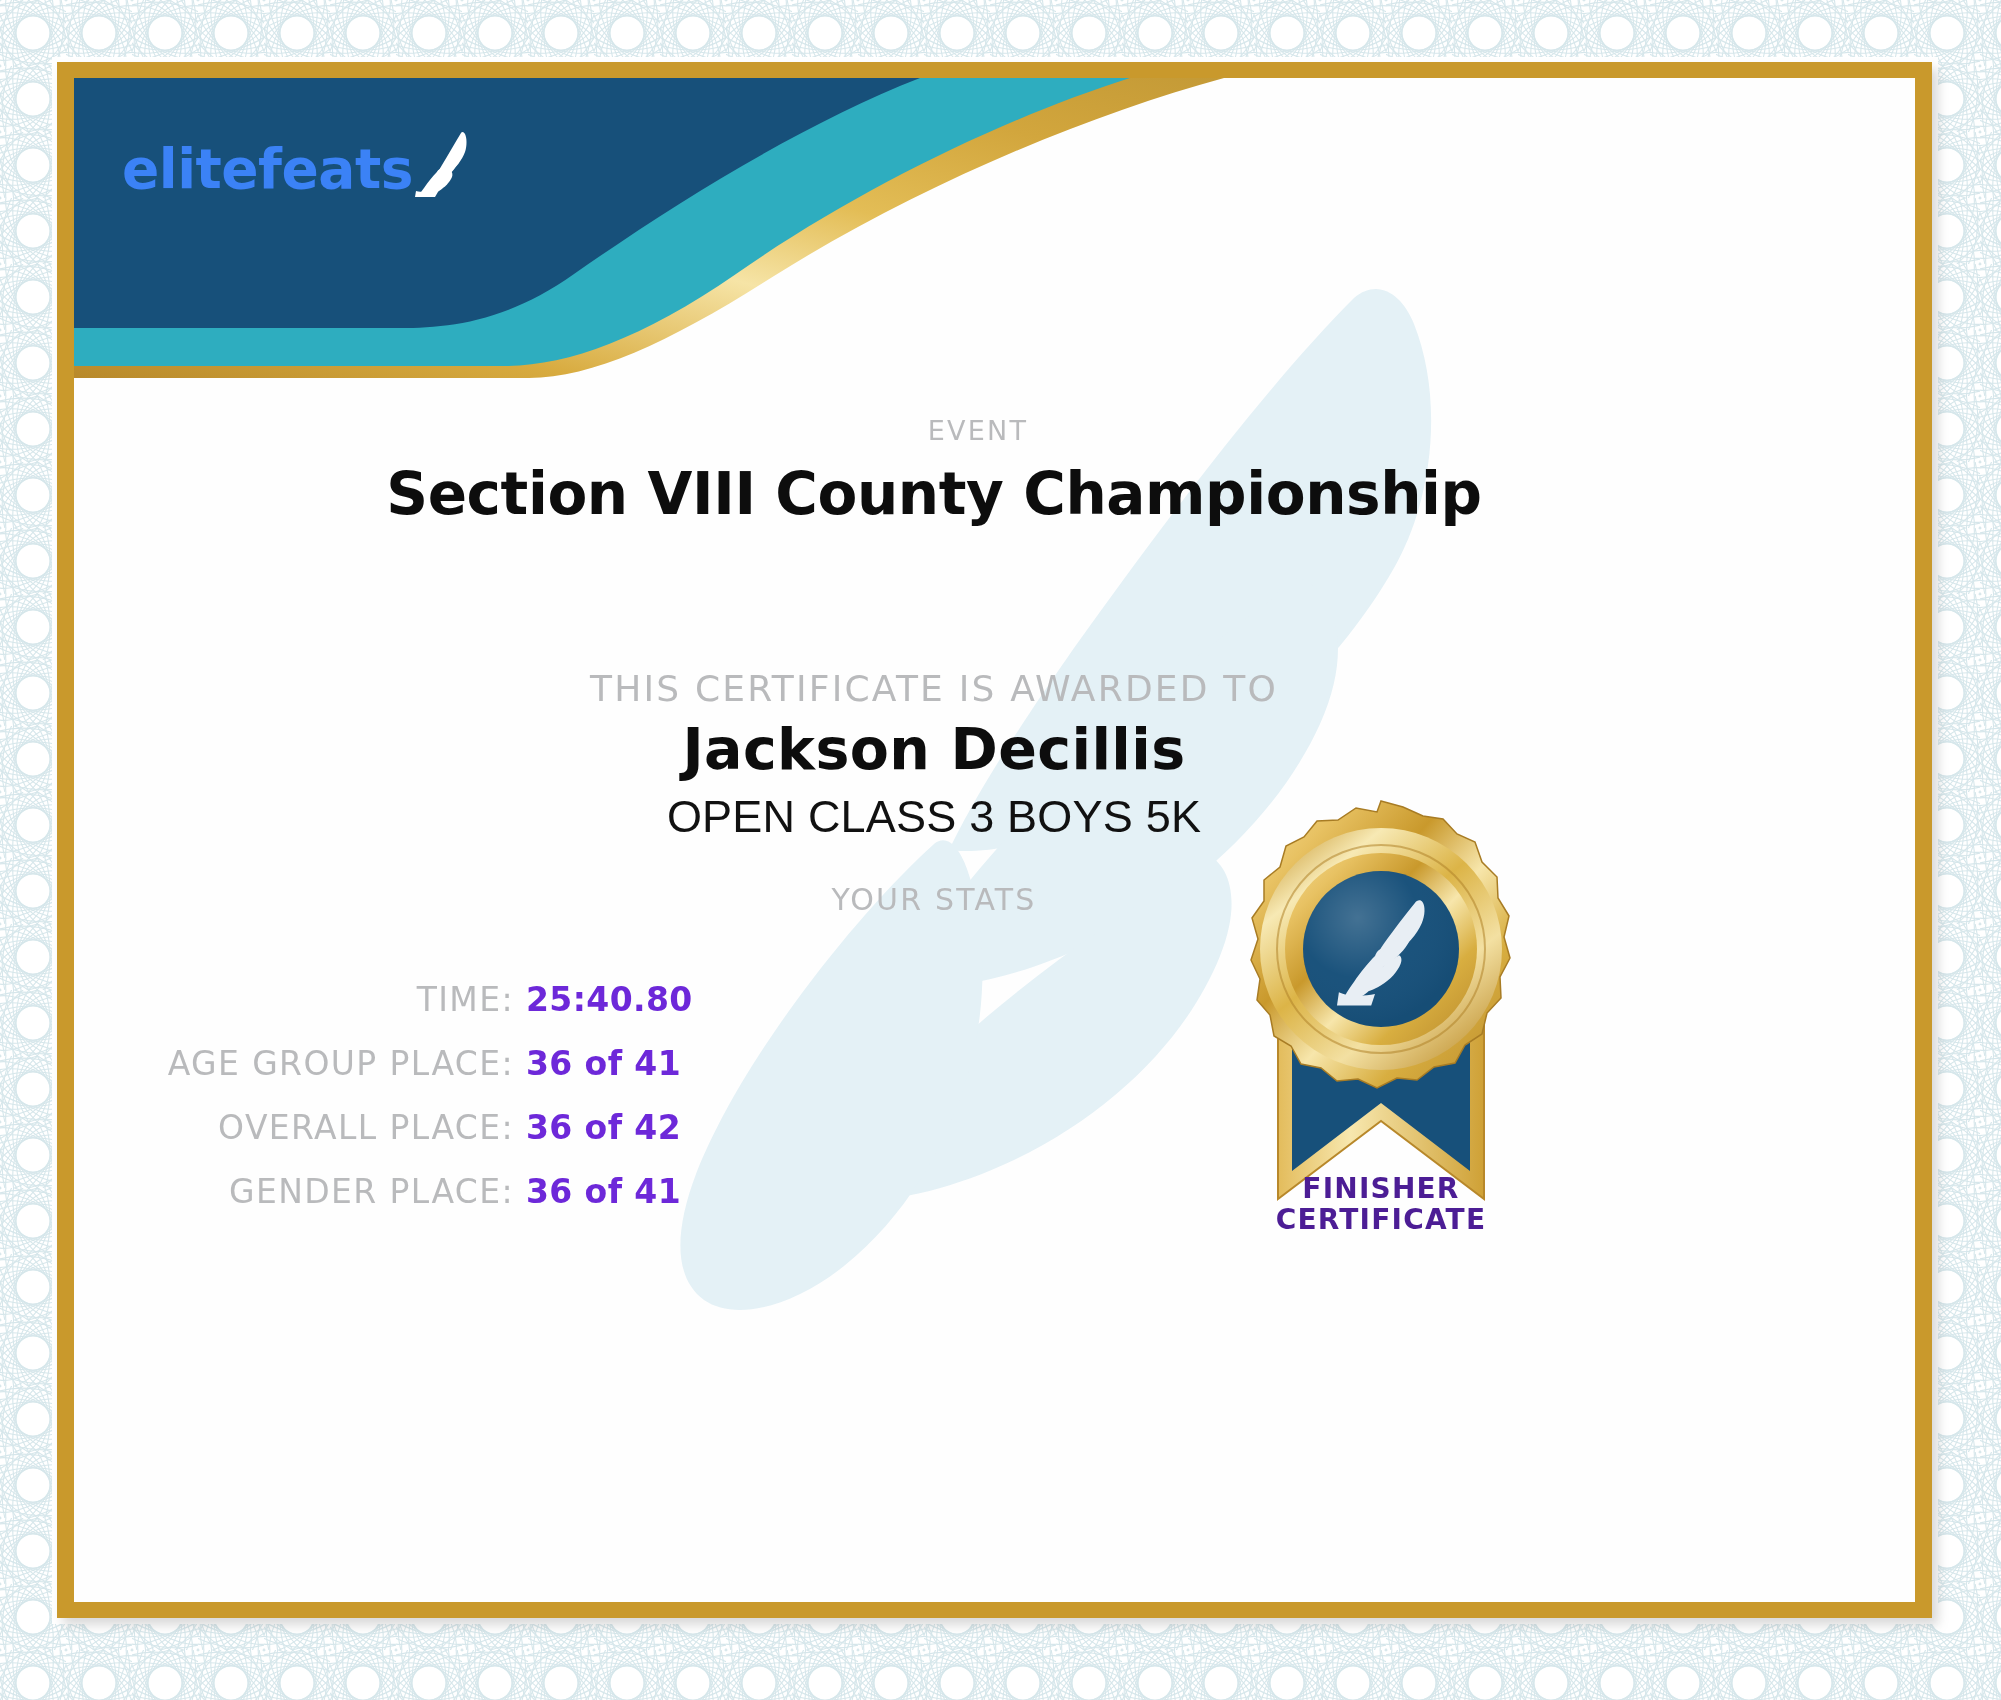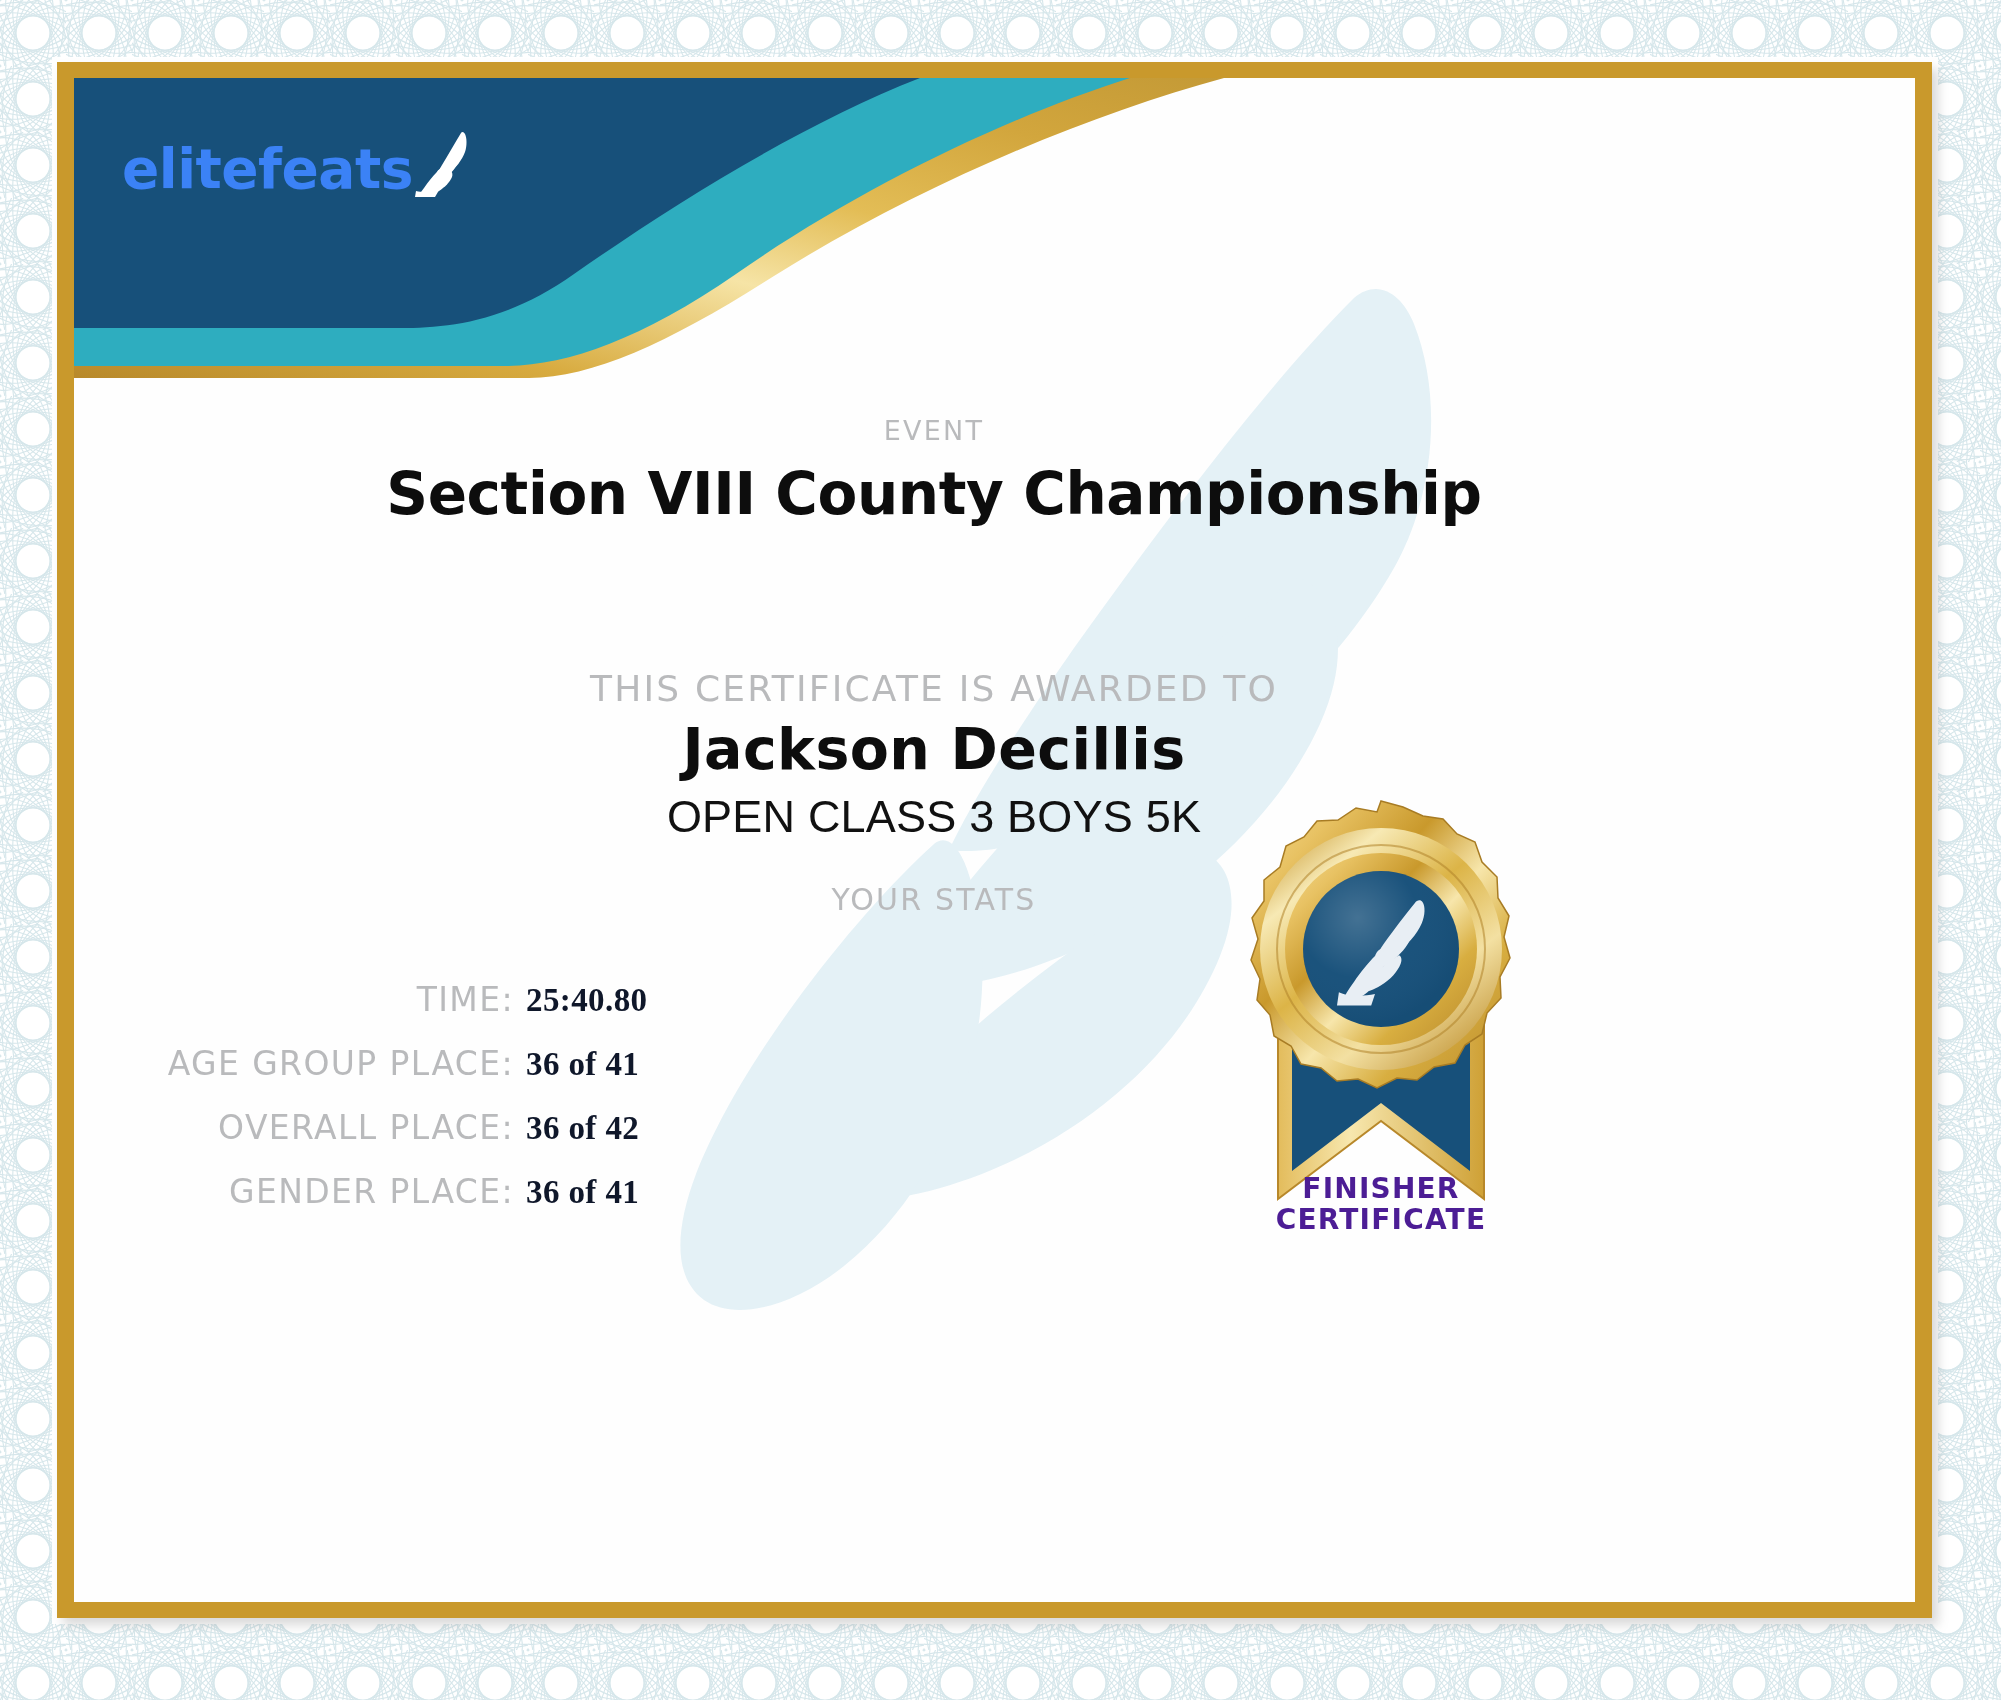"EVENT" #event-kicker { padding-left: none -> 44px }
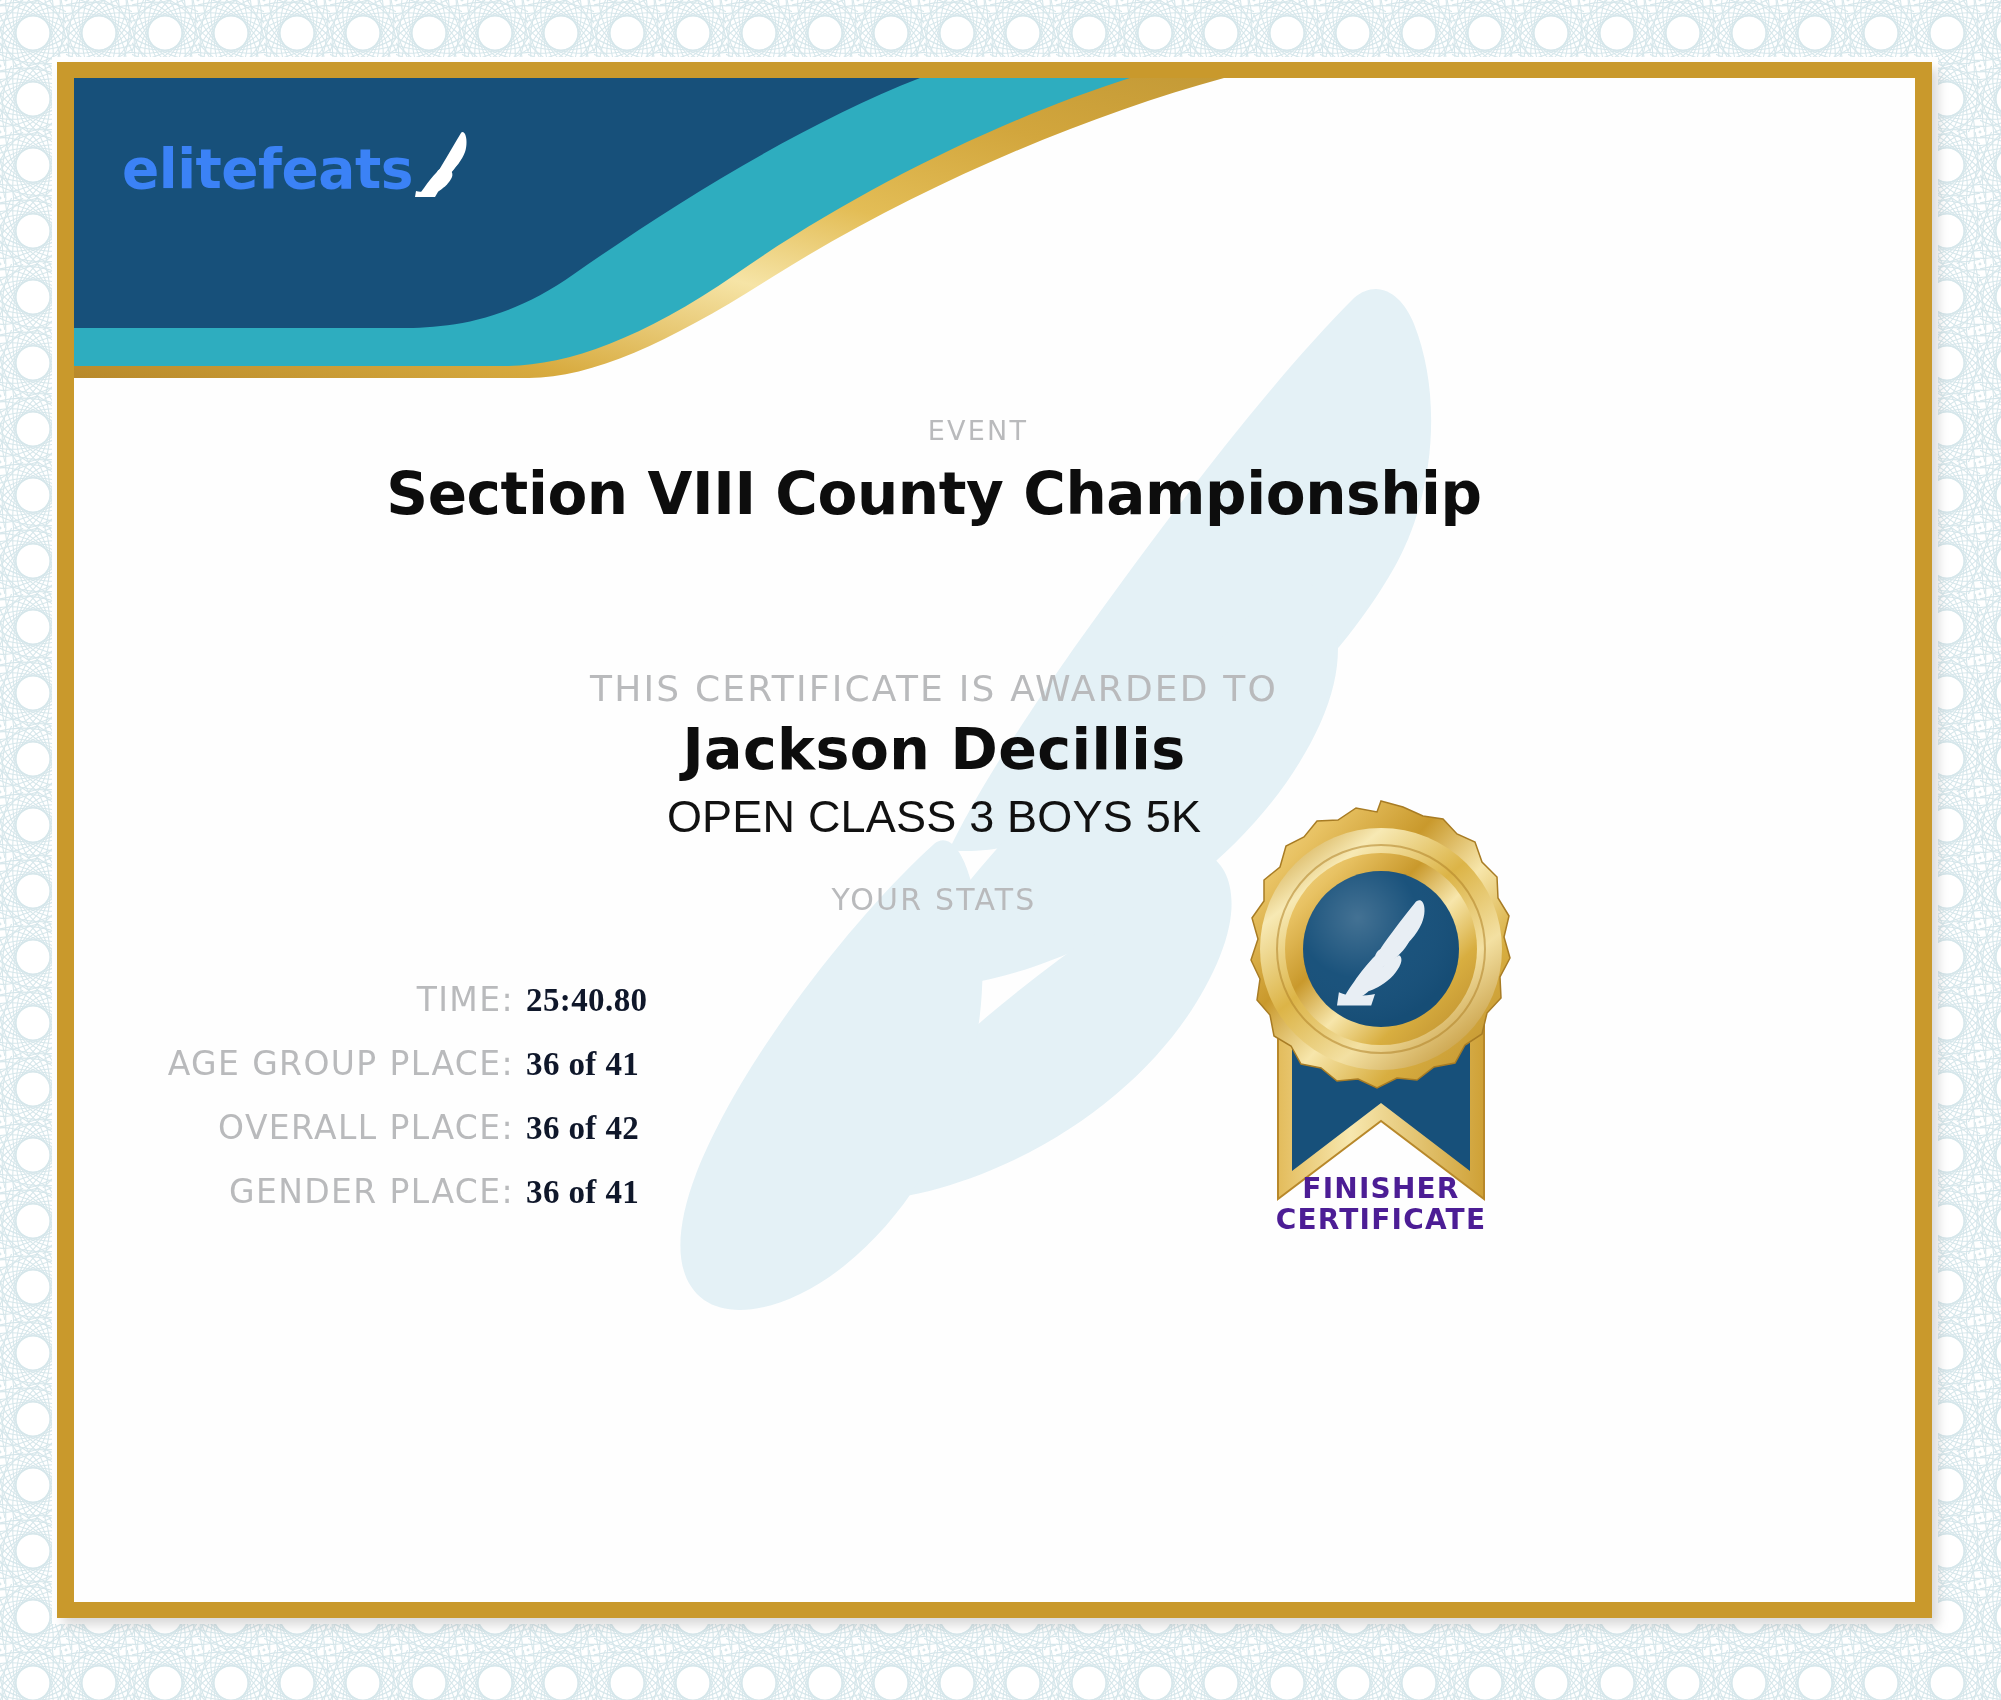"25:40.80" .stat-value { color: #0f172a -> #6d28d9; font-family: Liberation Serif, serif -> none }
